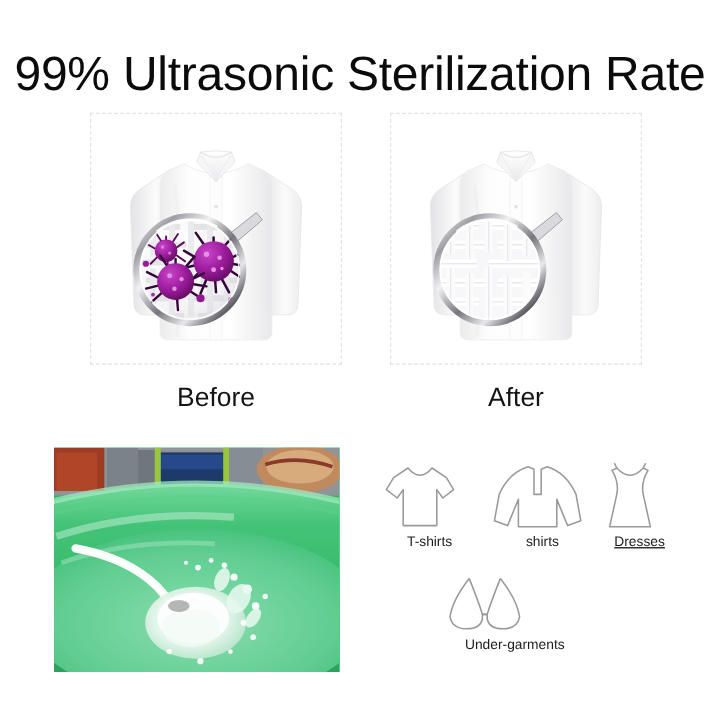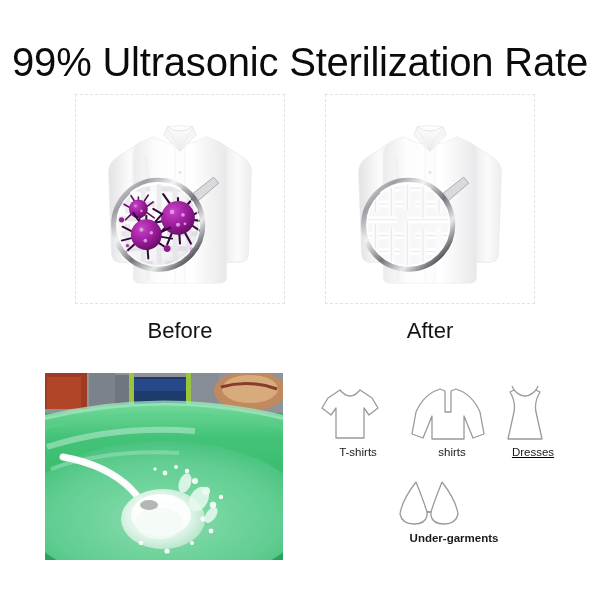"Under-garments" div.icon-cell { font-weight: bold -> none; left: 76px -> 51px }
